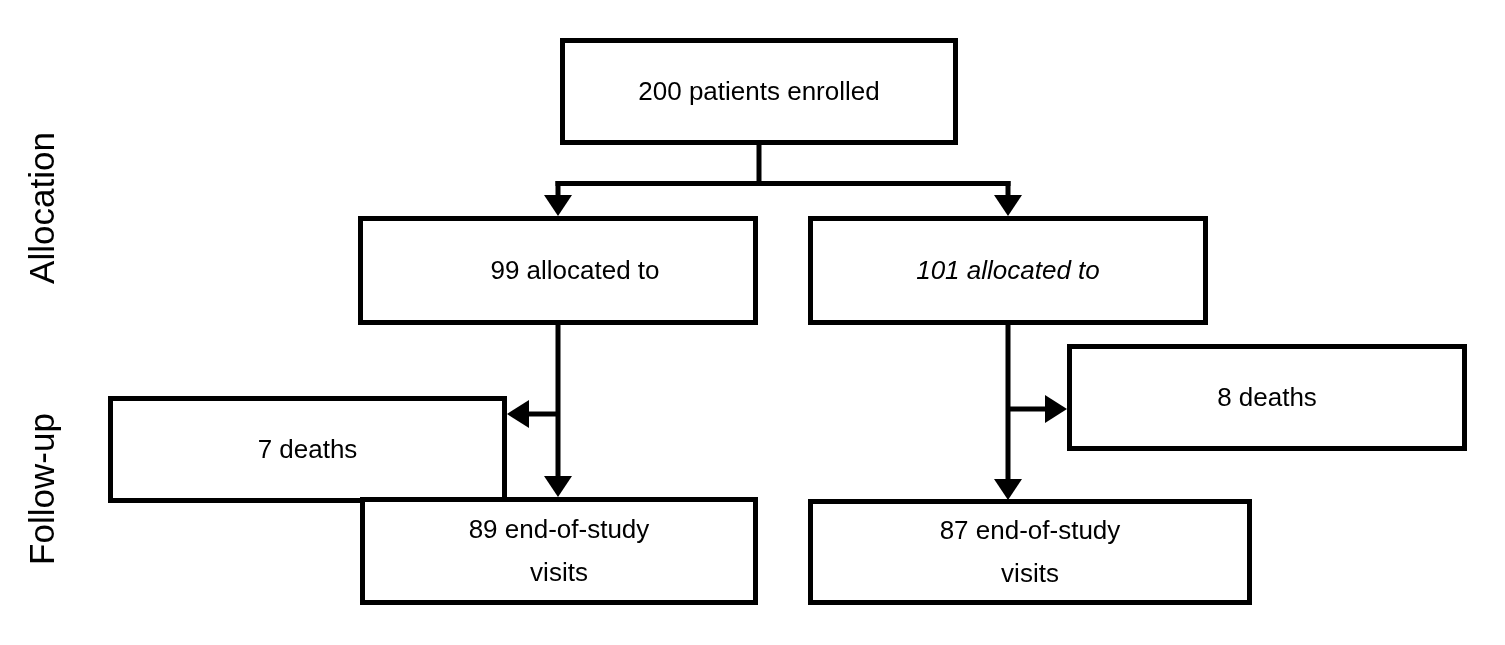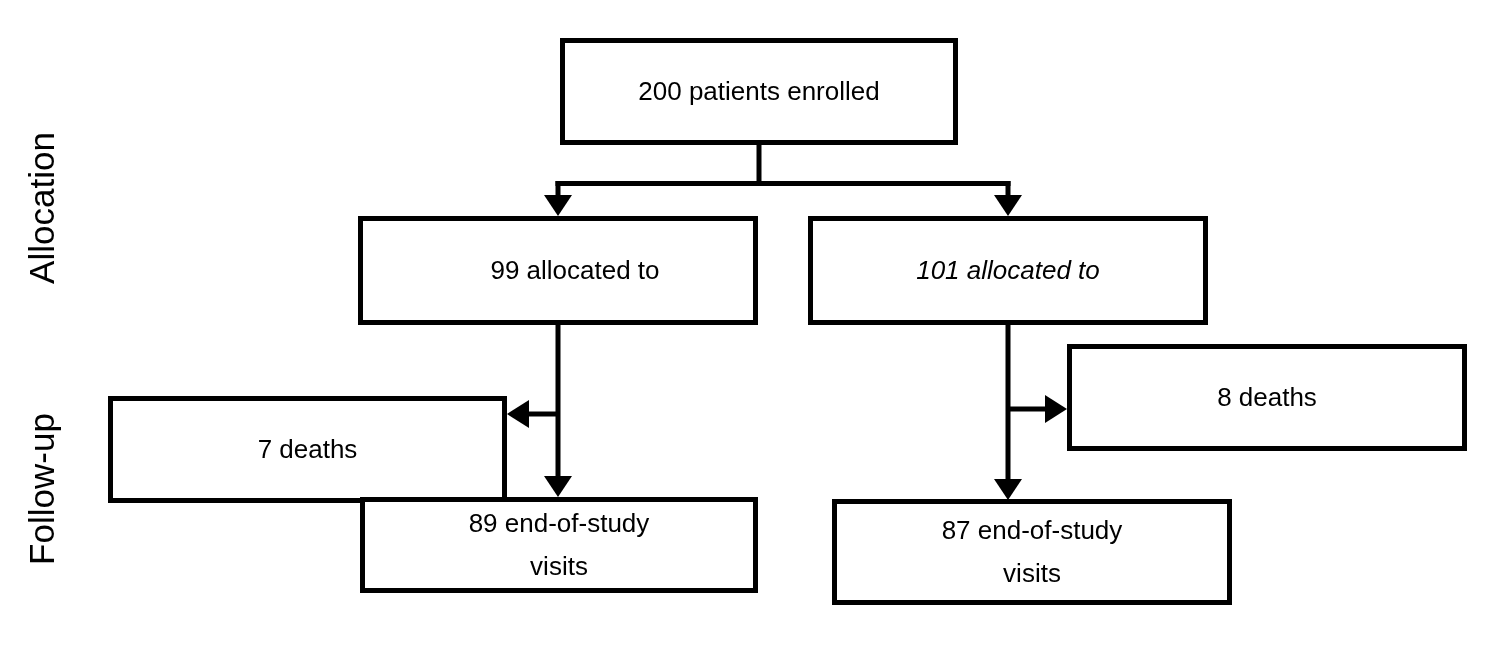"89 end-of-study" #node-remote-end { height: 96px -> 108px }
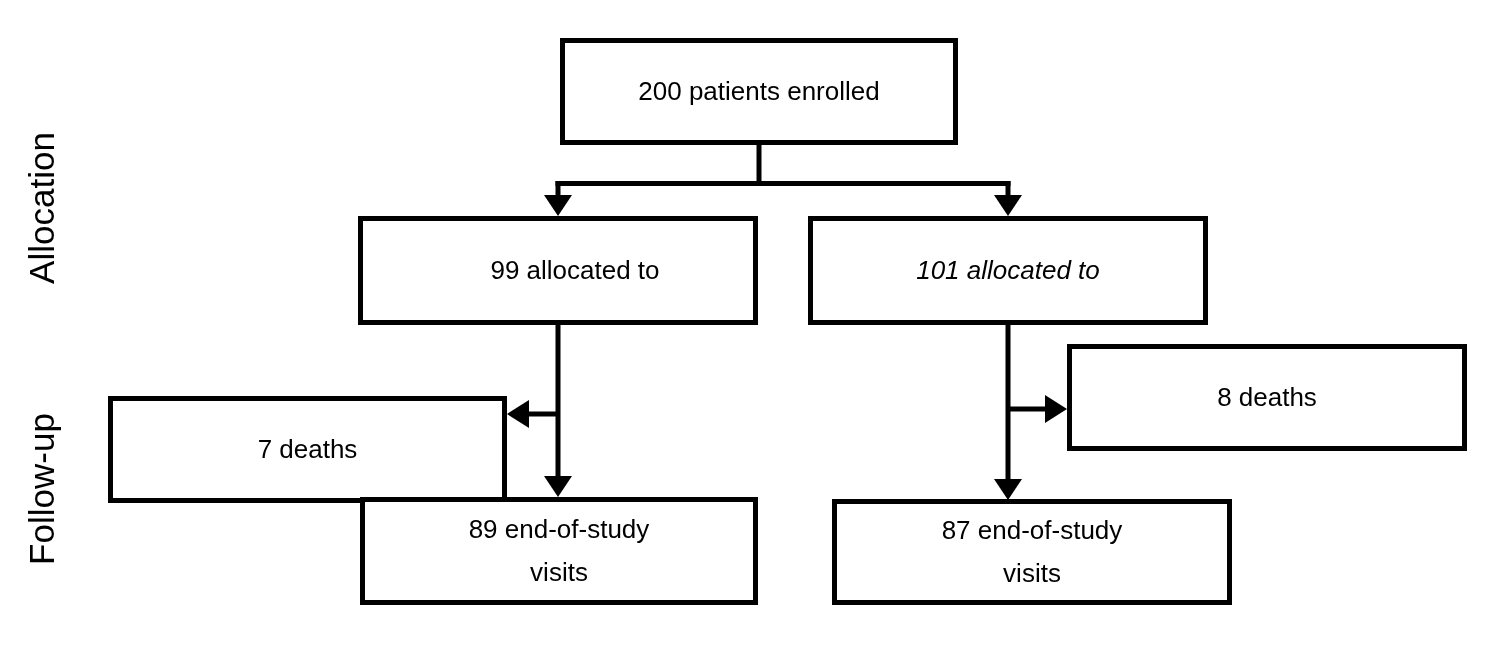"87 end-of-study" #node-standard-end { margin-left: 24px -> none; width: 400px -> 444px }
